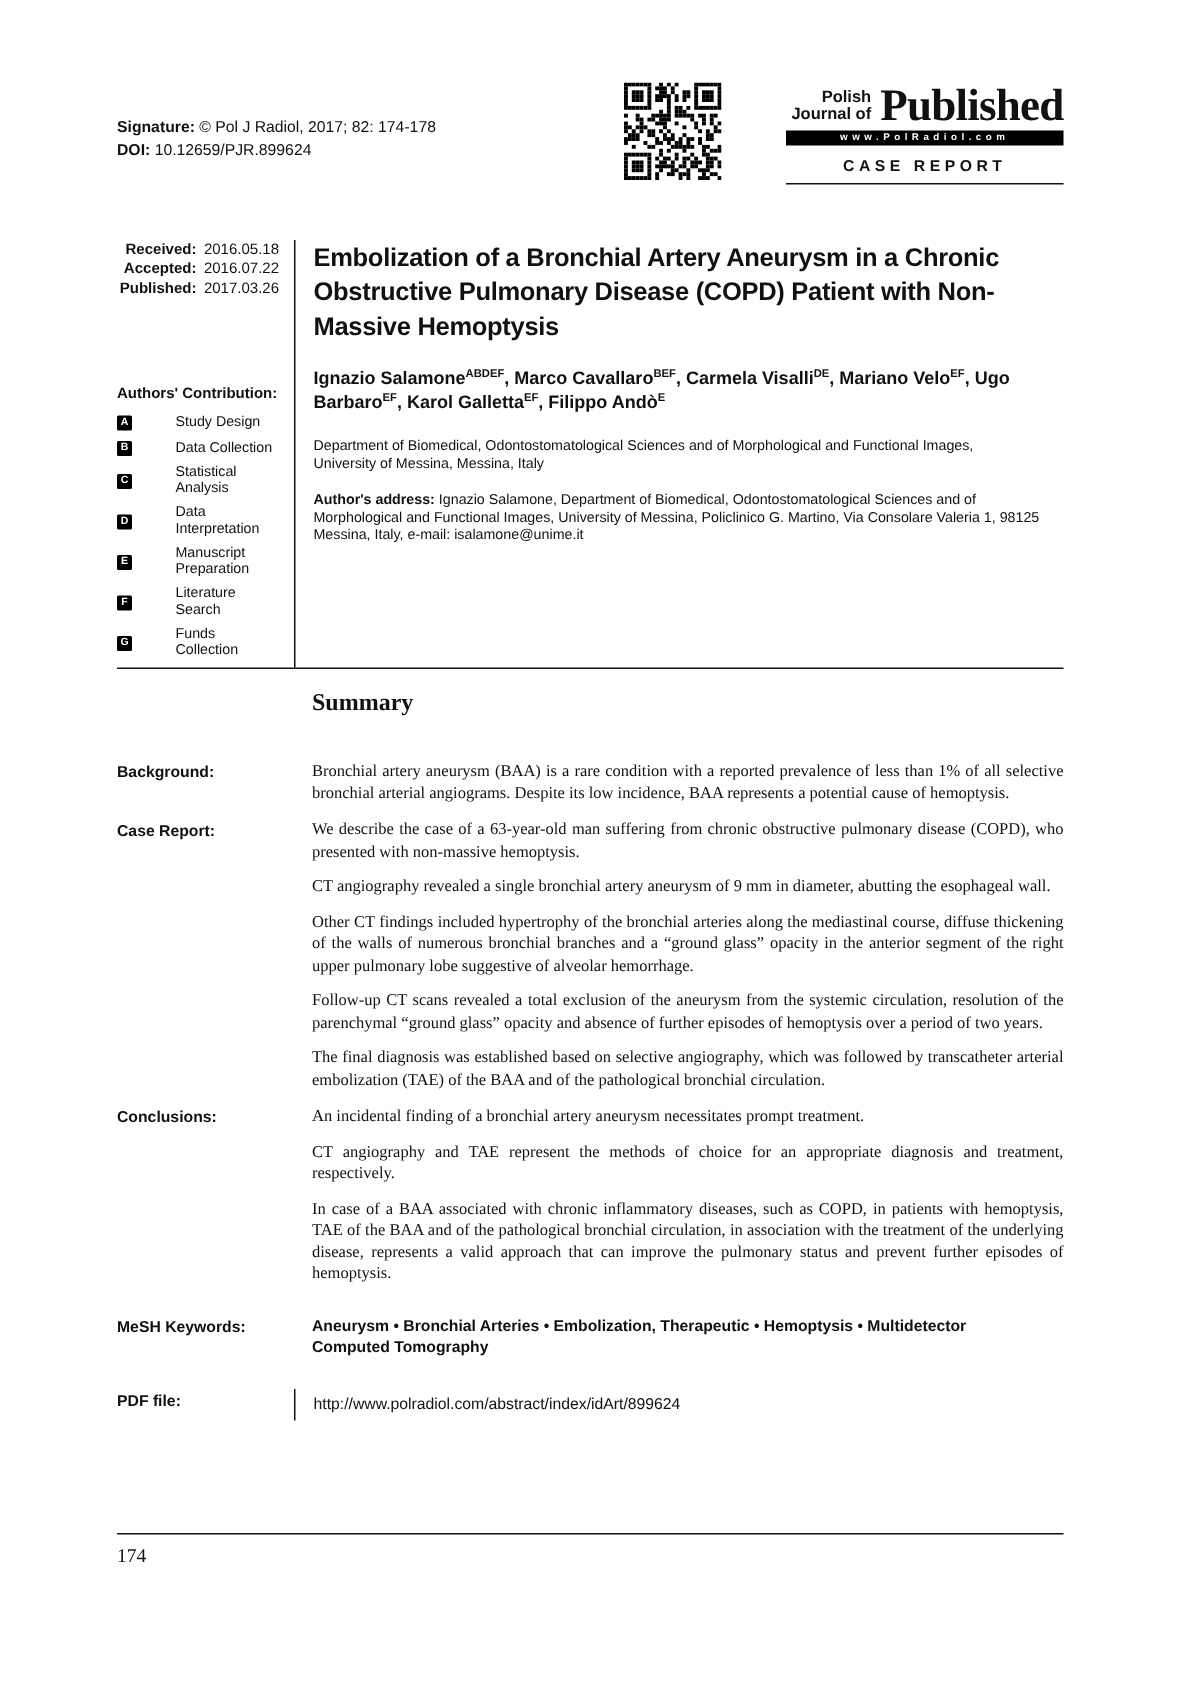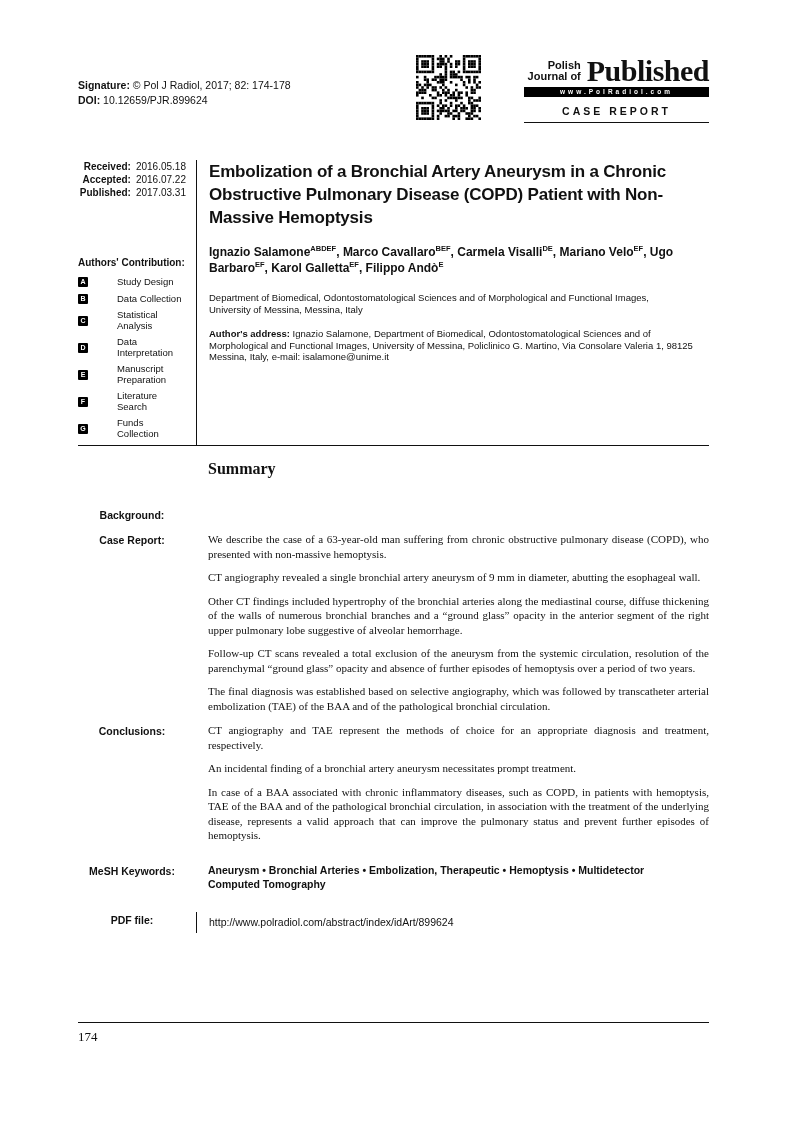"2017.03.31" span.dv { text: 2017.03.31 -> 2017.03.26 }
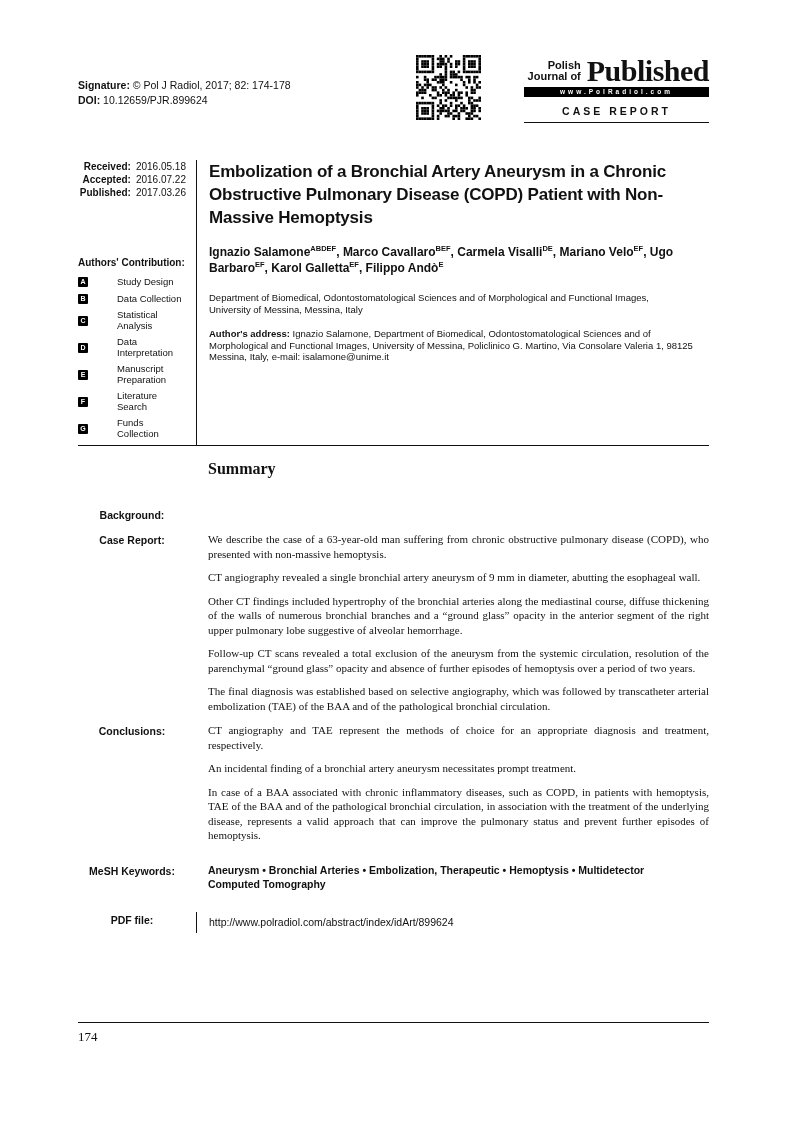"Background:" .sum-label { text-align: center -> left }
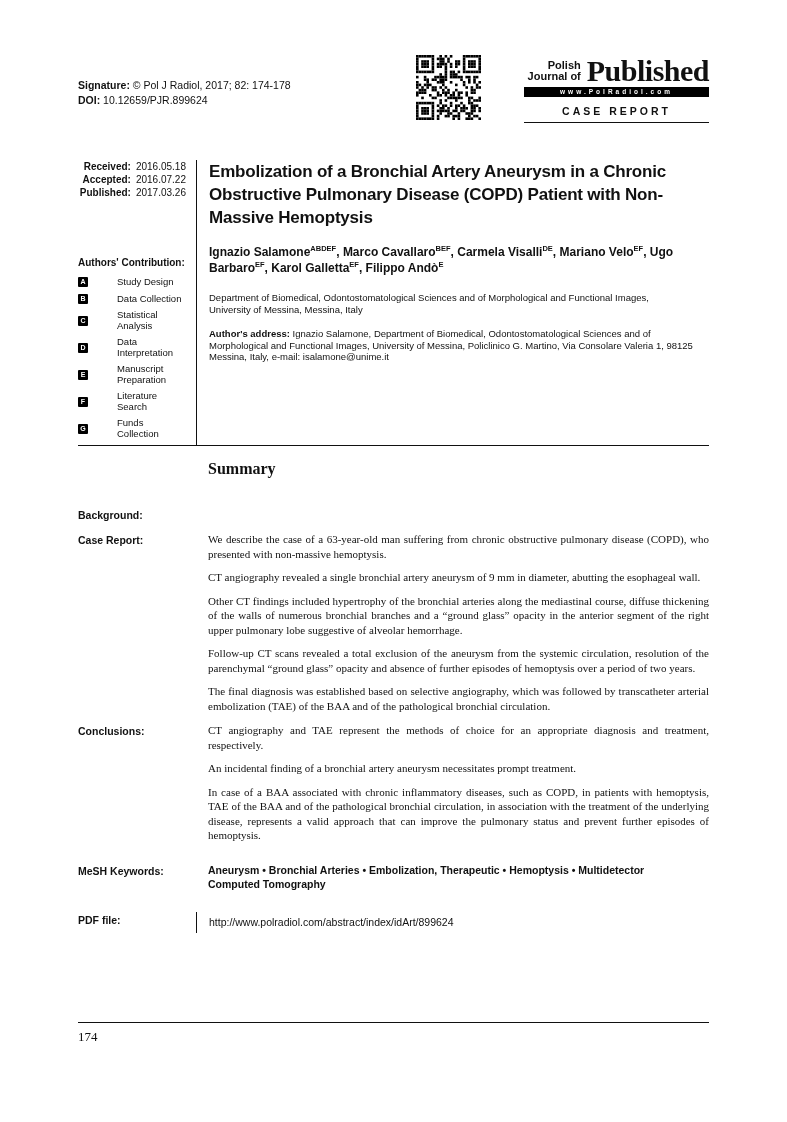"Bronchial artery aneurysm (BAA) is" div.sum-content { html: none -> <div> <p>Bronchial artery aneurysm (BAA) is a rare condition with a reported prevalence of less than 1% of all selective bronchial arterial angiograms. Despite its low incidence, BAA represents a potential cause of hemoptysis.</p> </div> }
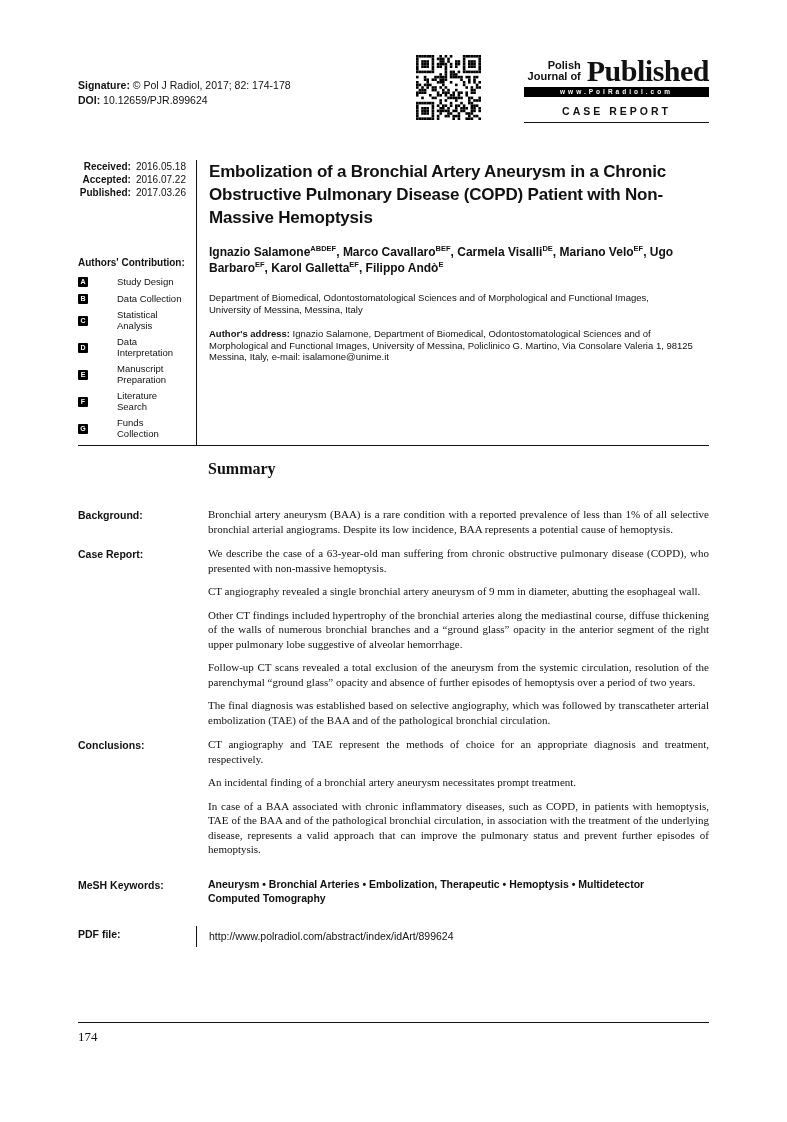"CT angiography and TAE represent" p { order: before "An incidental finding of a" -> after "An incidental finding of a" }
